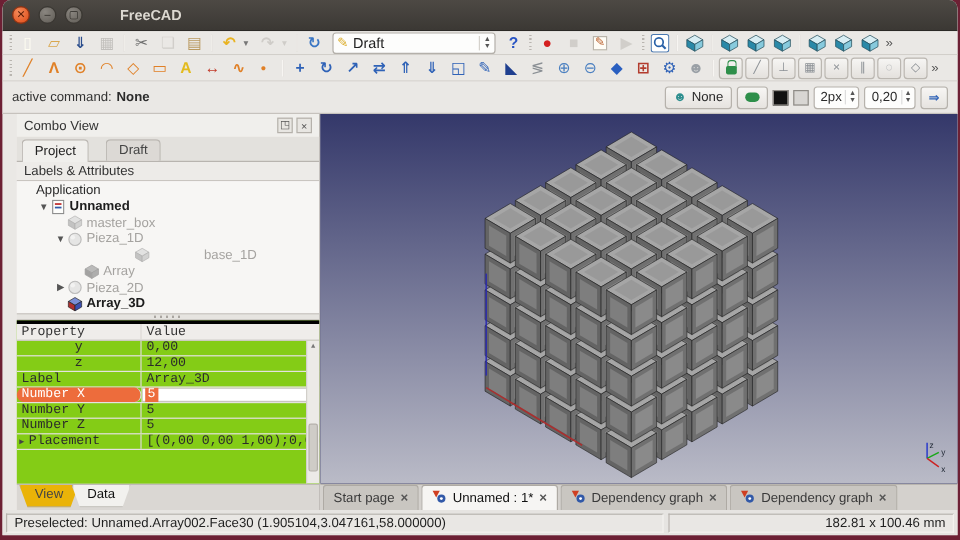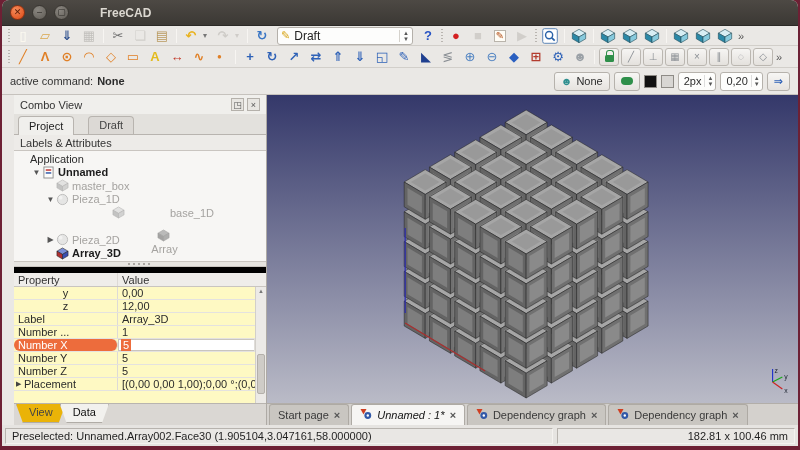"Array" div.trow-item { flex-direction: column -> none }
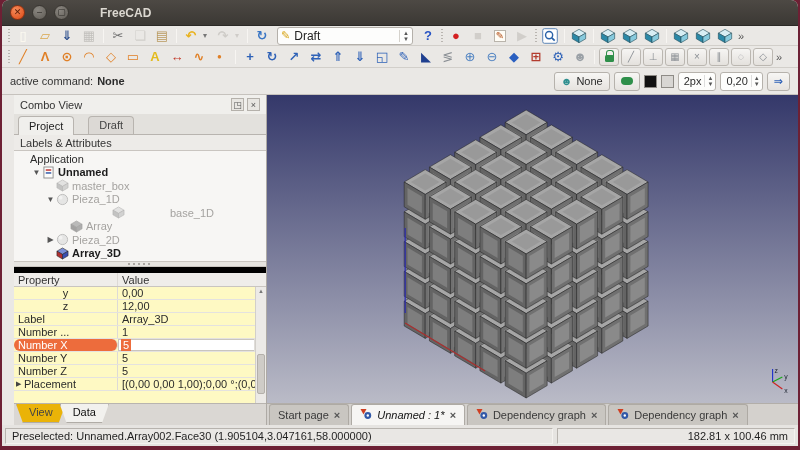"Property" .props { background: #fef9c3 -> #84cc16; border-top: 6px solid #000000 -> 3px solid #000000; font-family: none -> Liberation Mono, monospace }
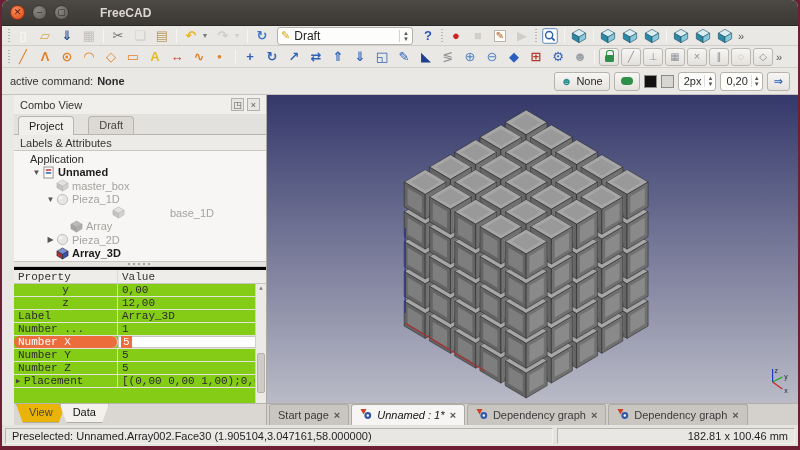"Number ..." div.prow { html: <div> <div>Number ...</div> <div>1</div> </div> -> none }
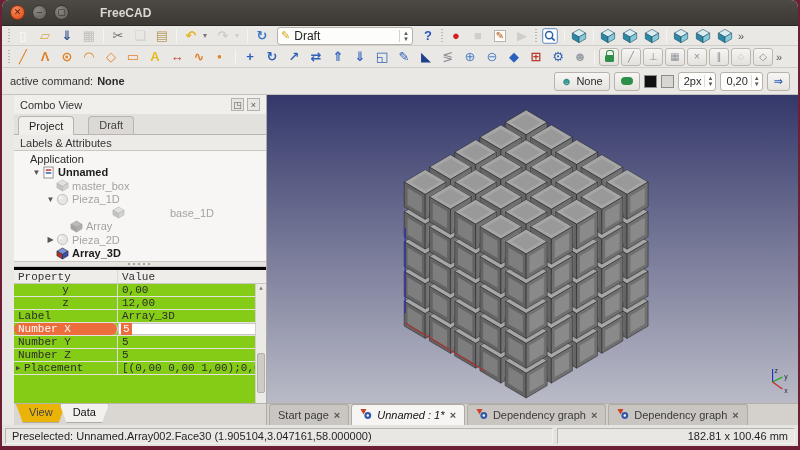"Unnamed : 1*" .mditab.active { font-style: italic -> none }
